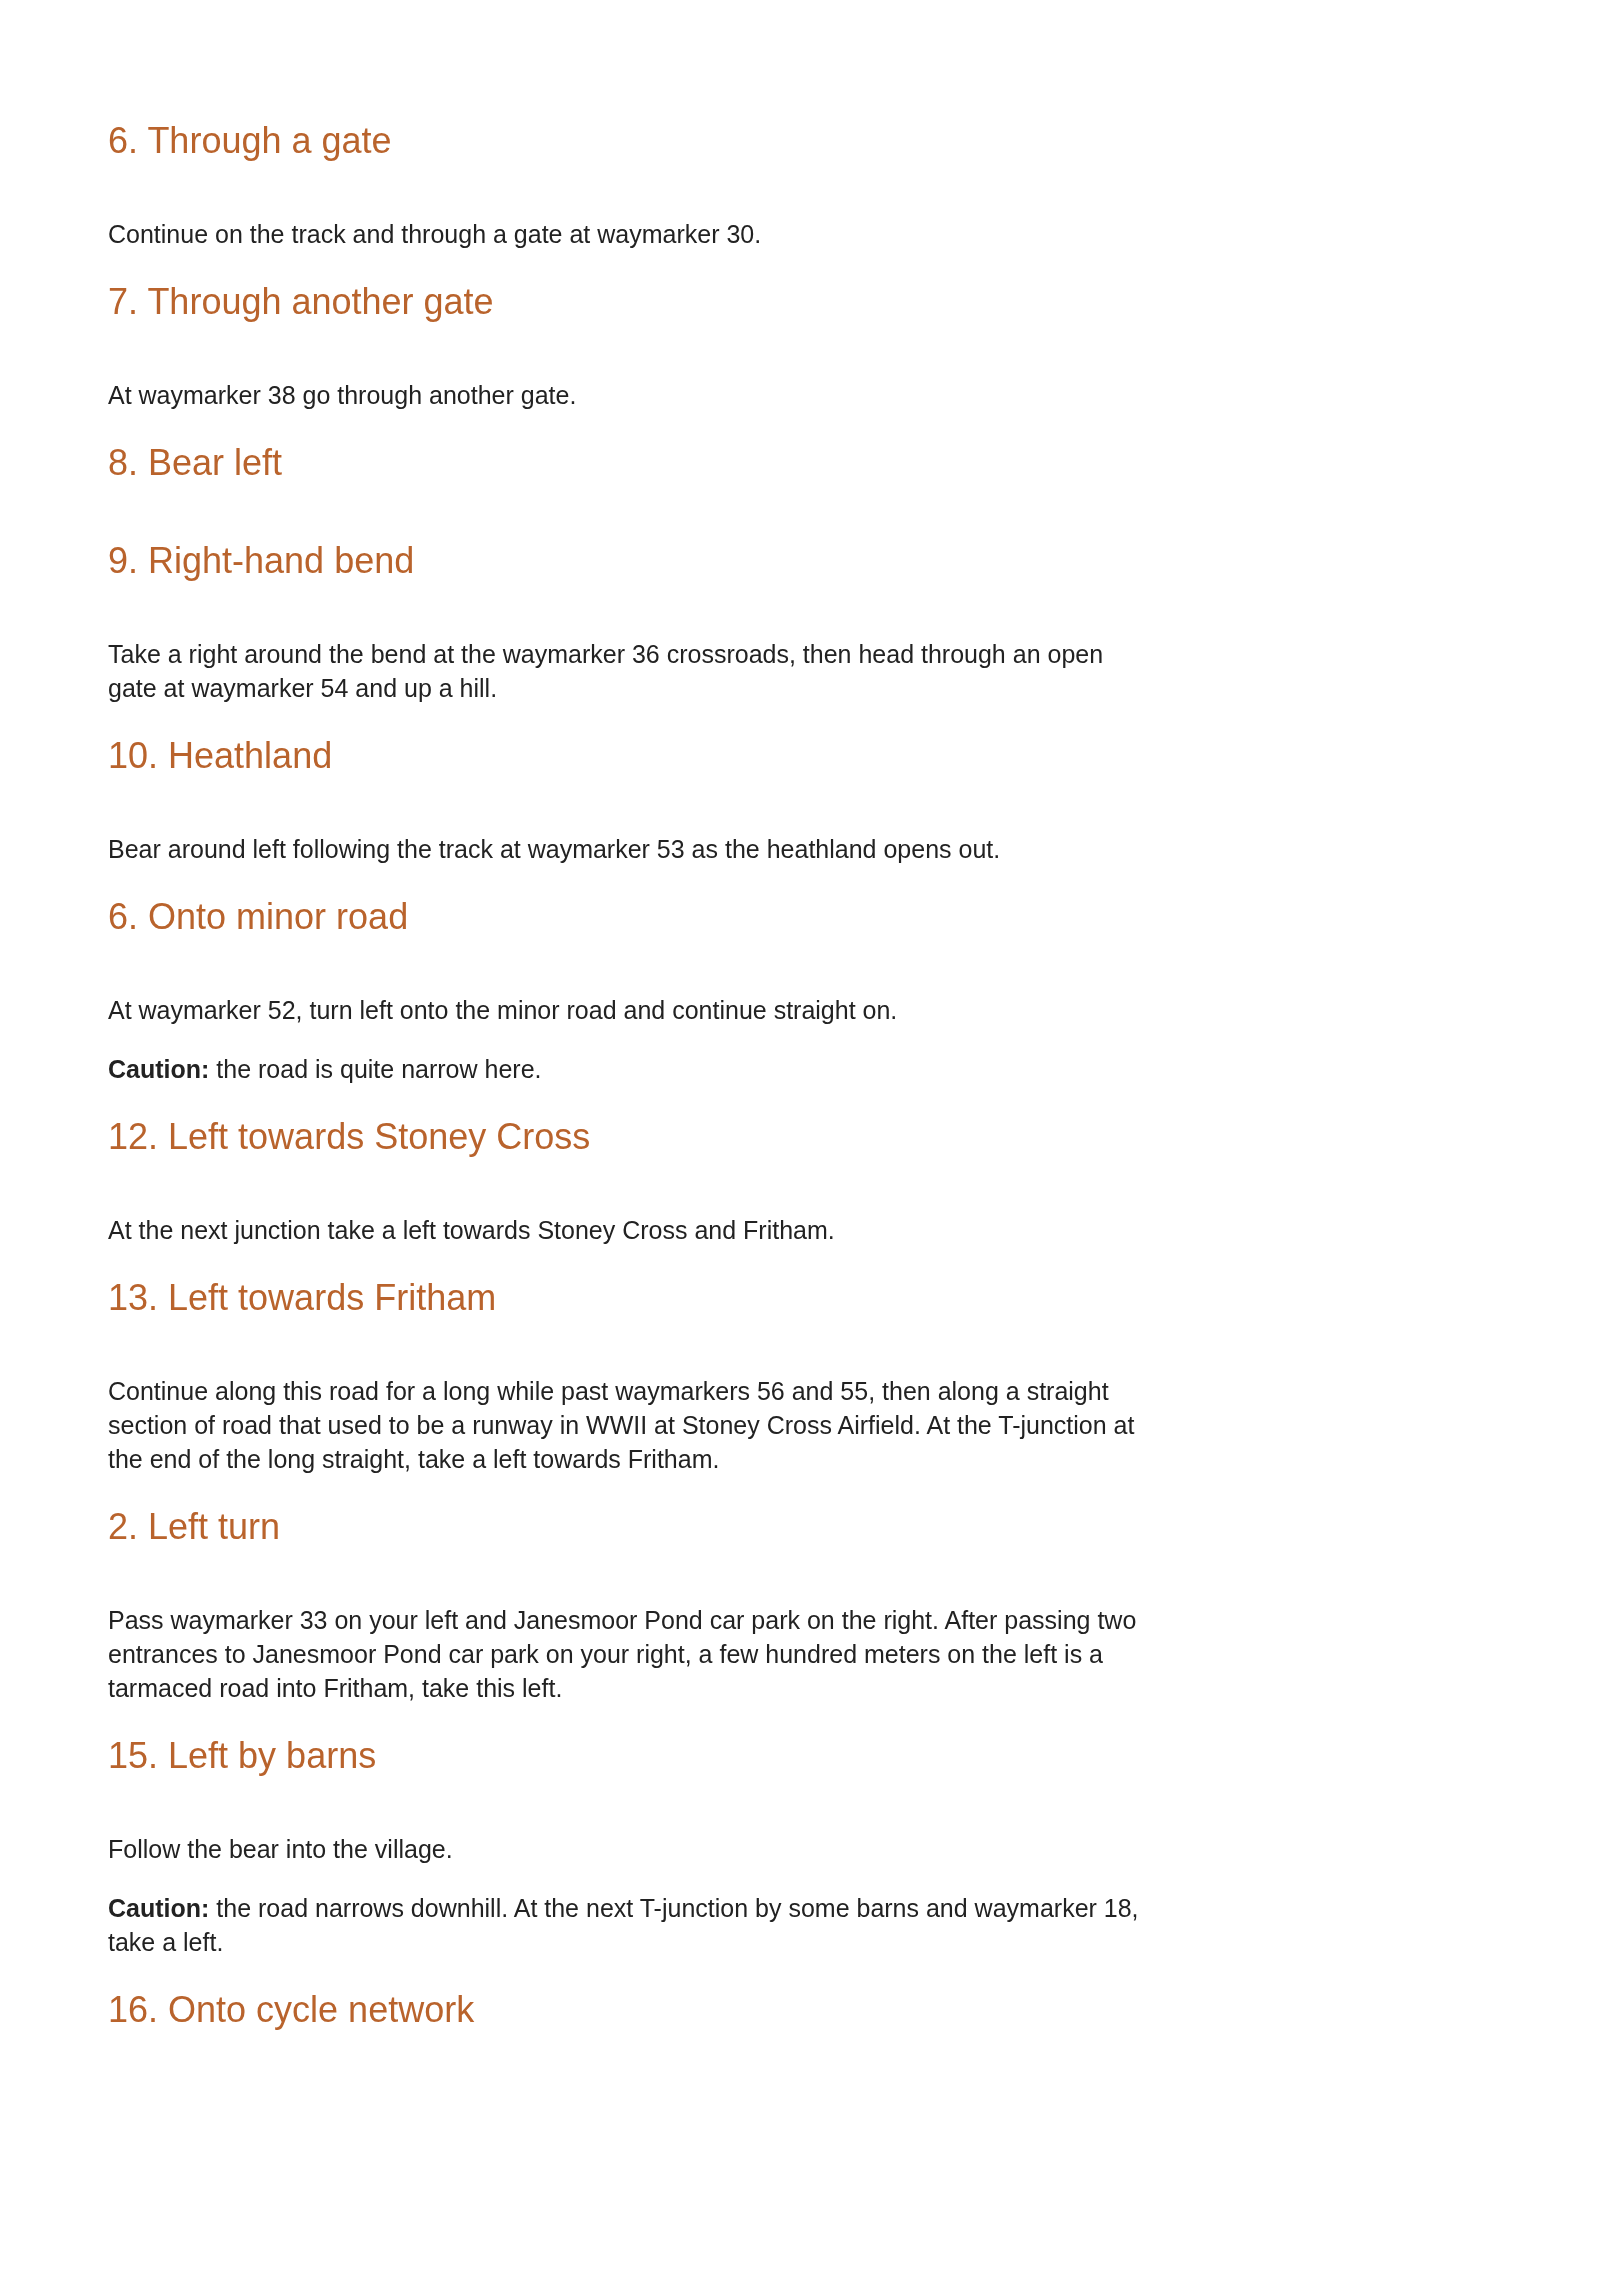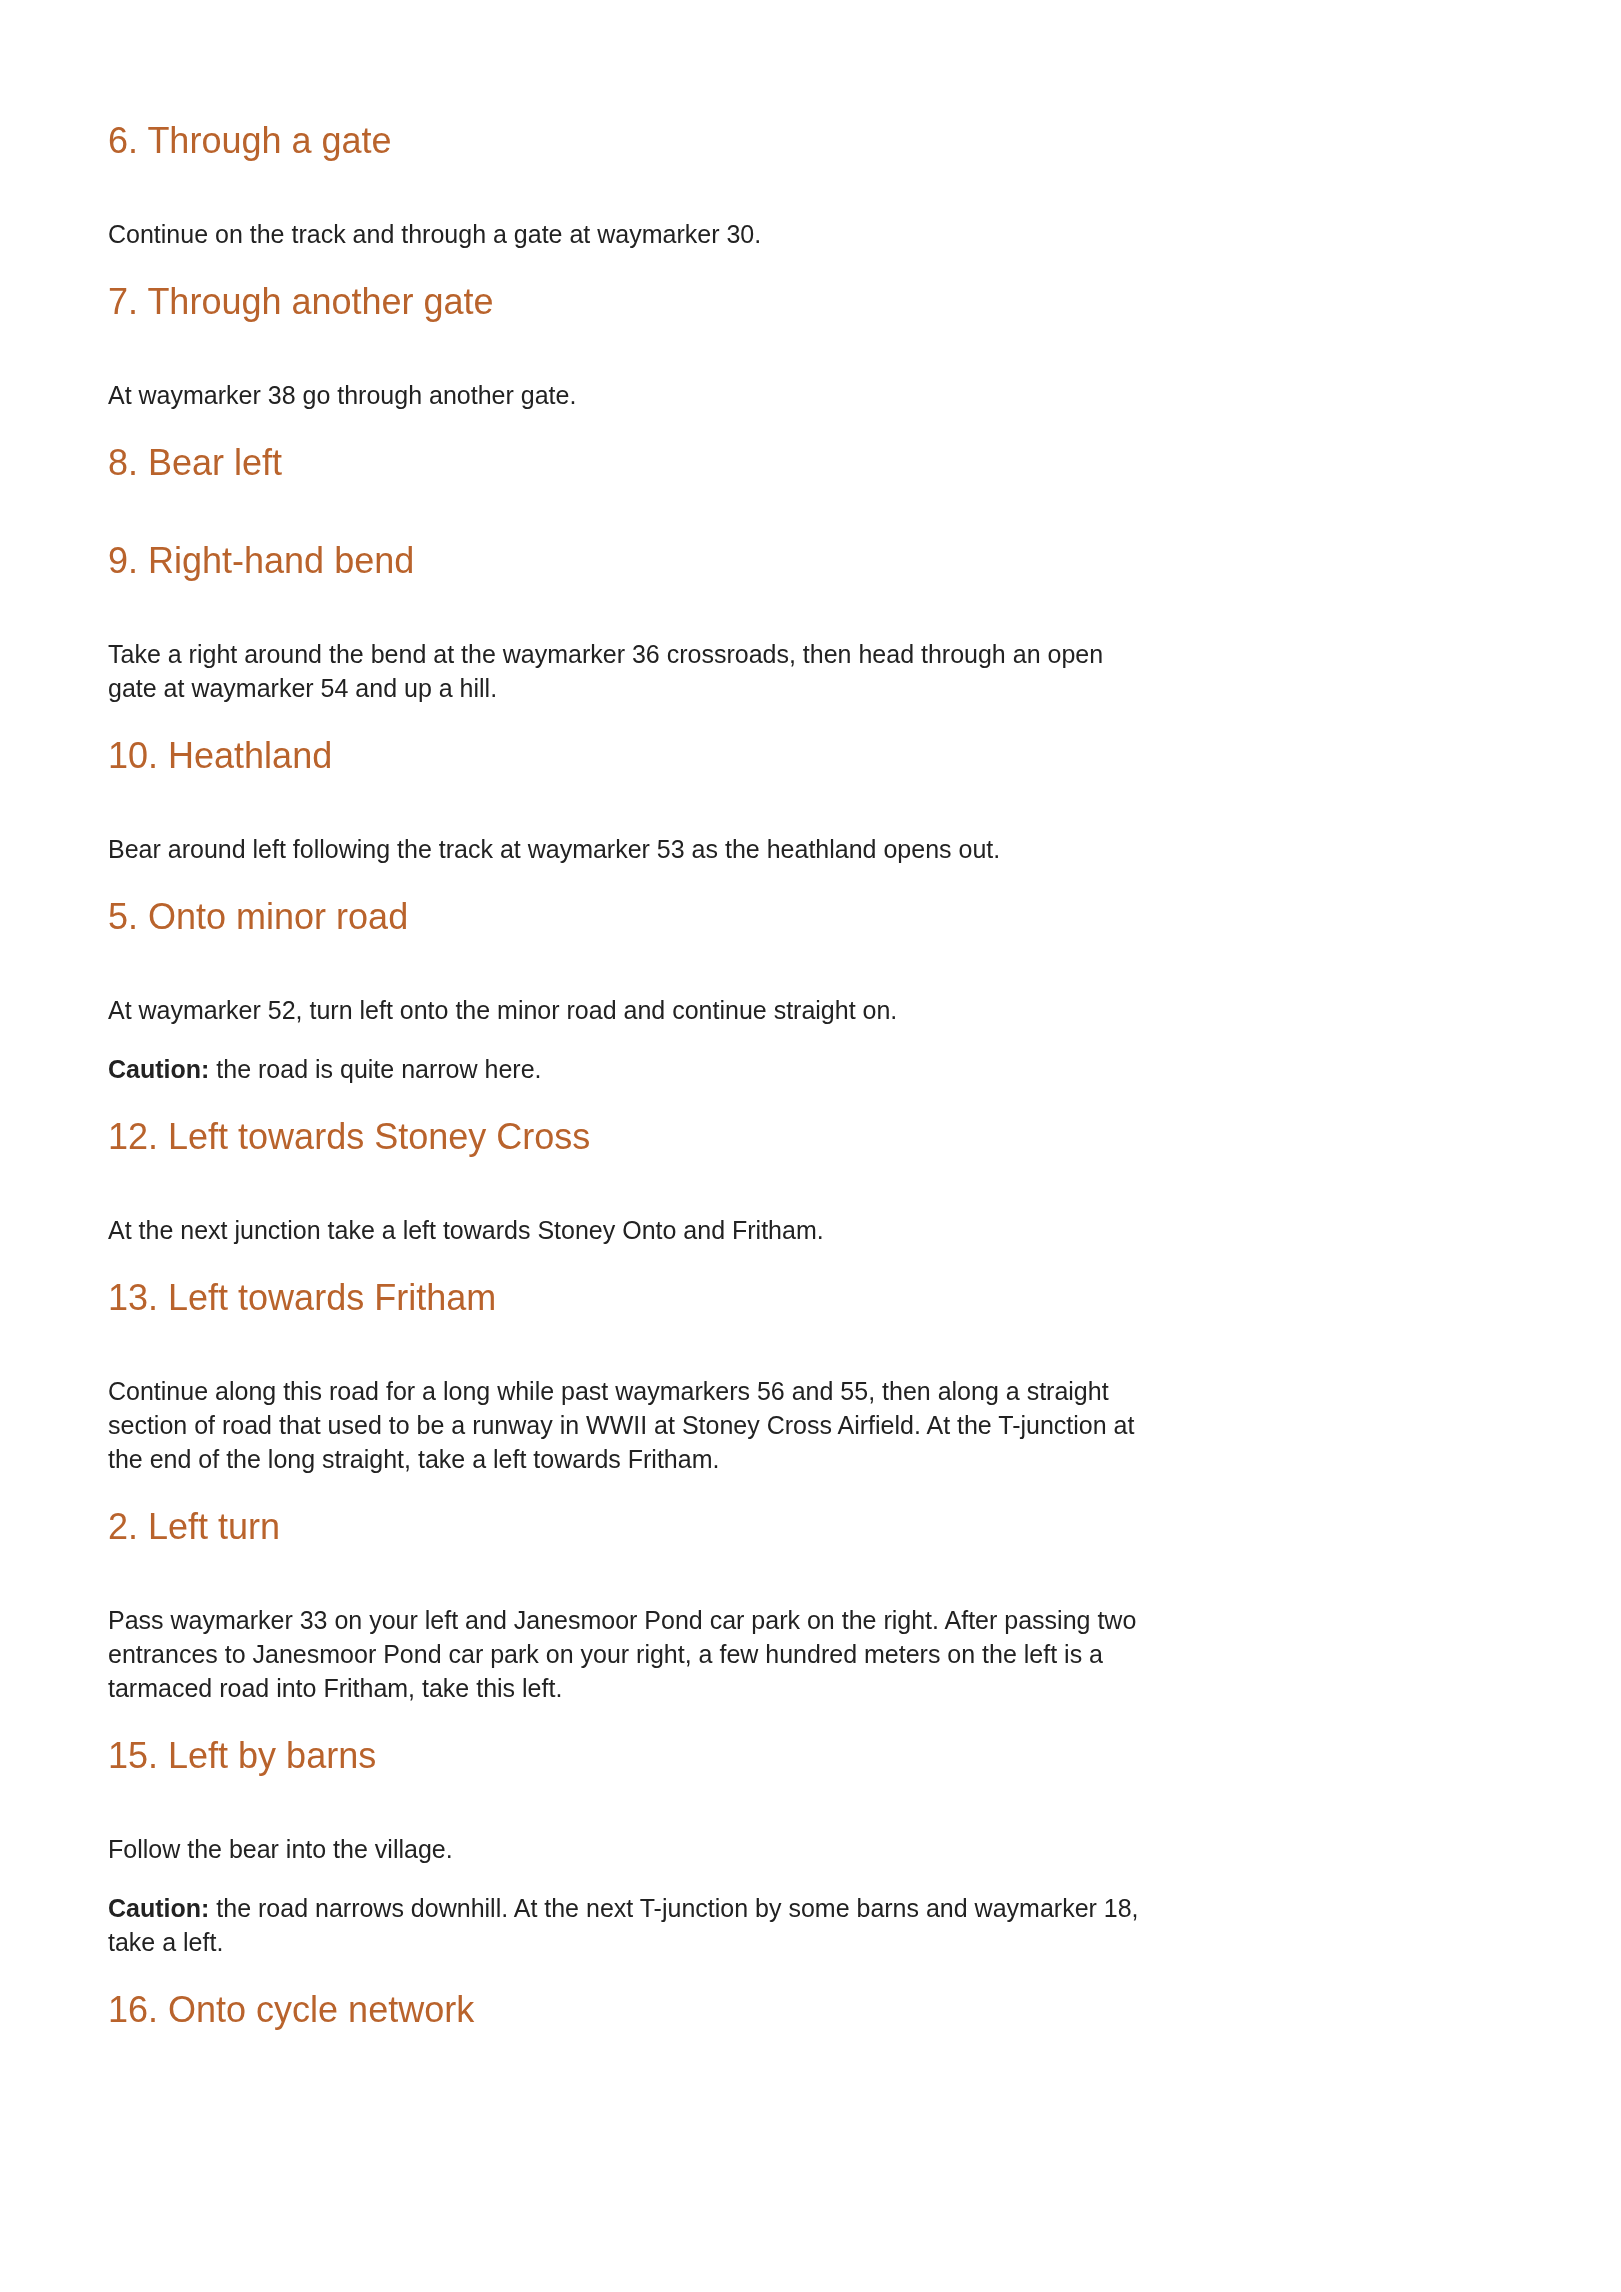"5. Onto minor road" h2.section-title { text: 5 -> 6 }
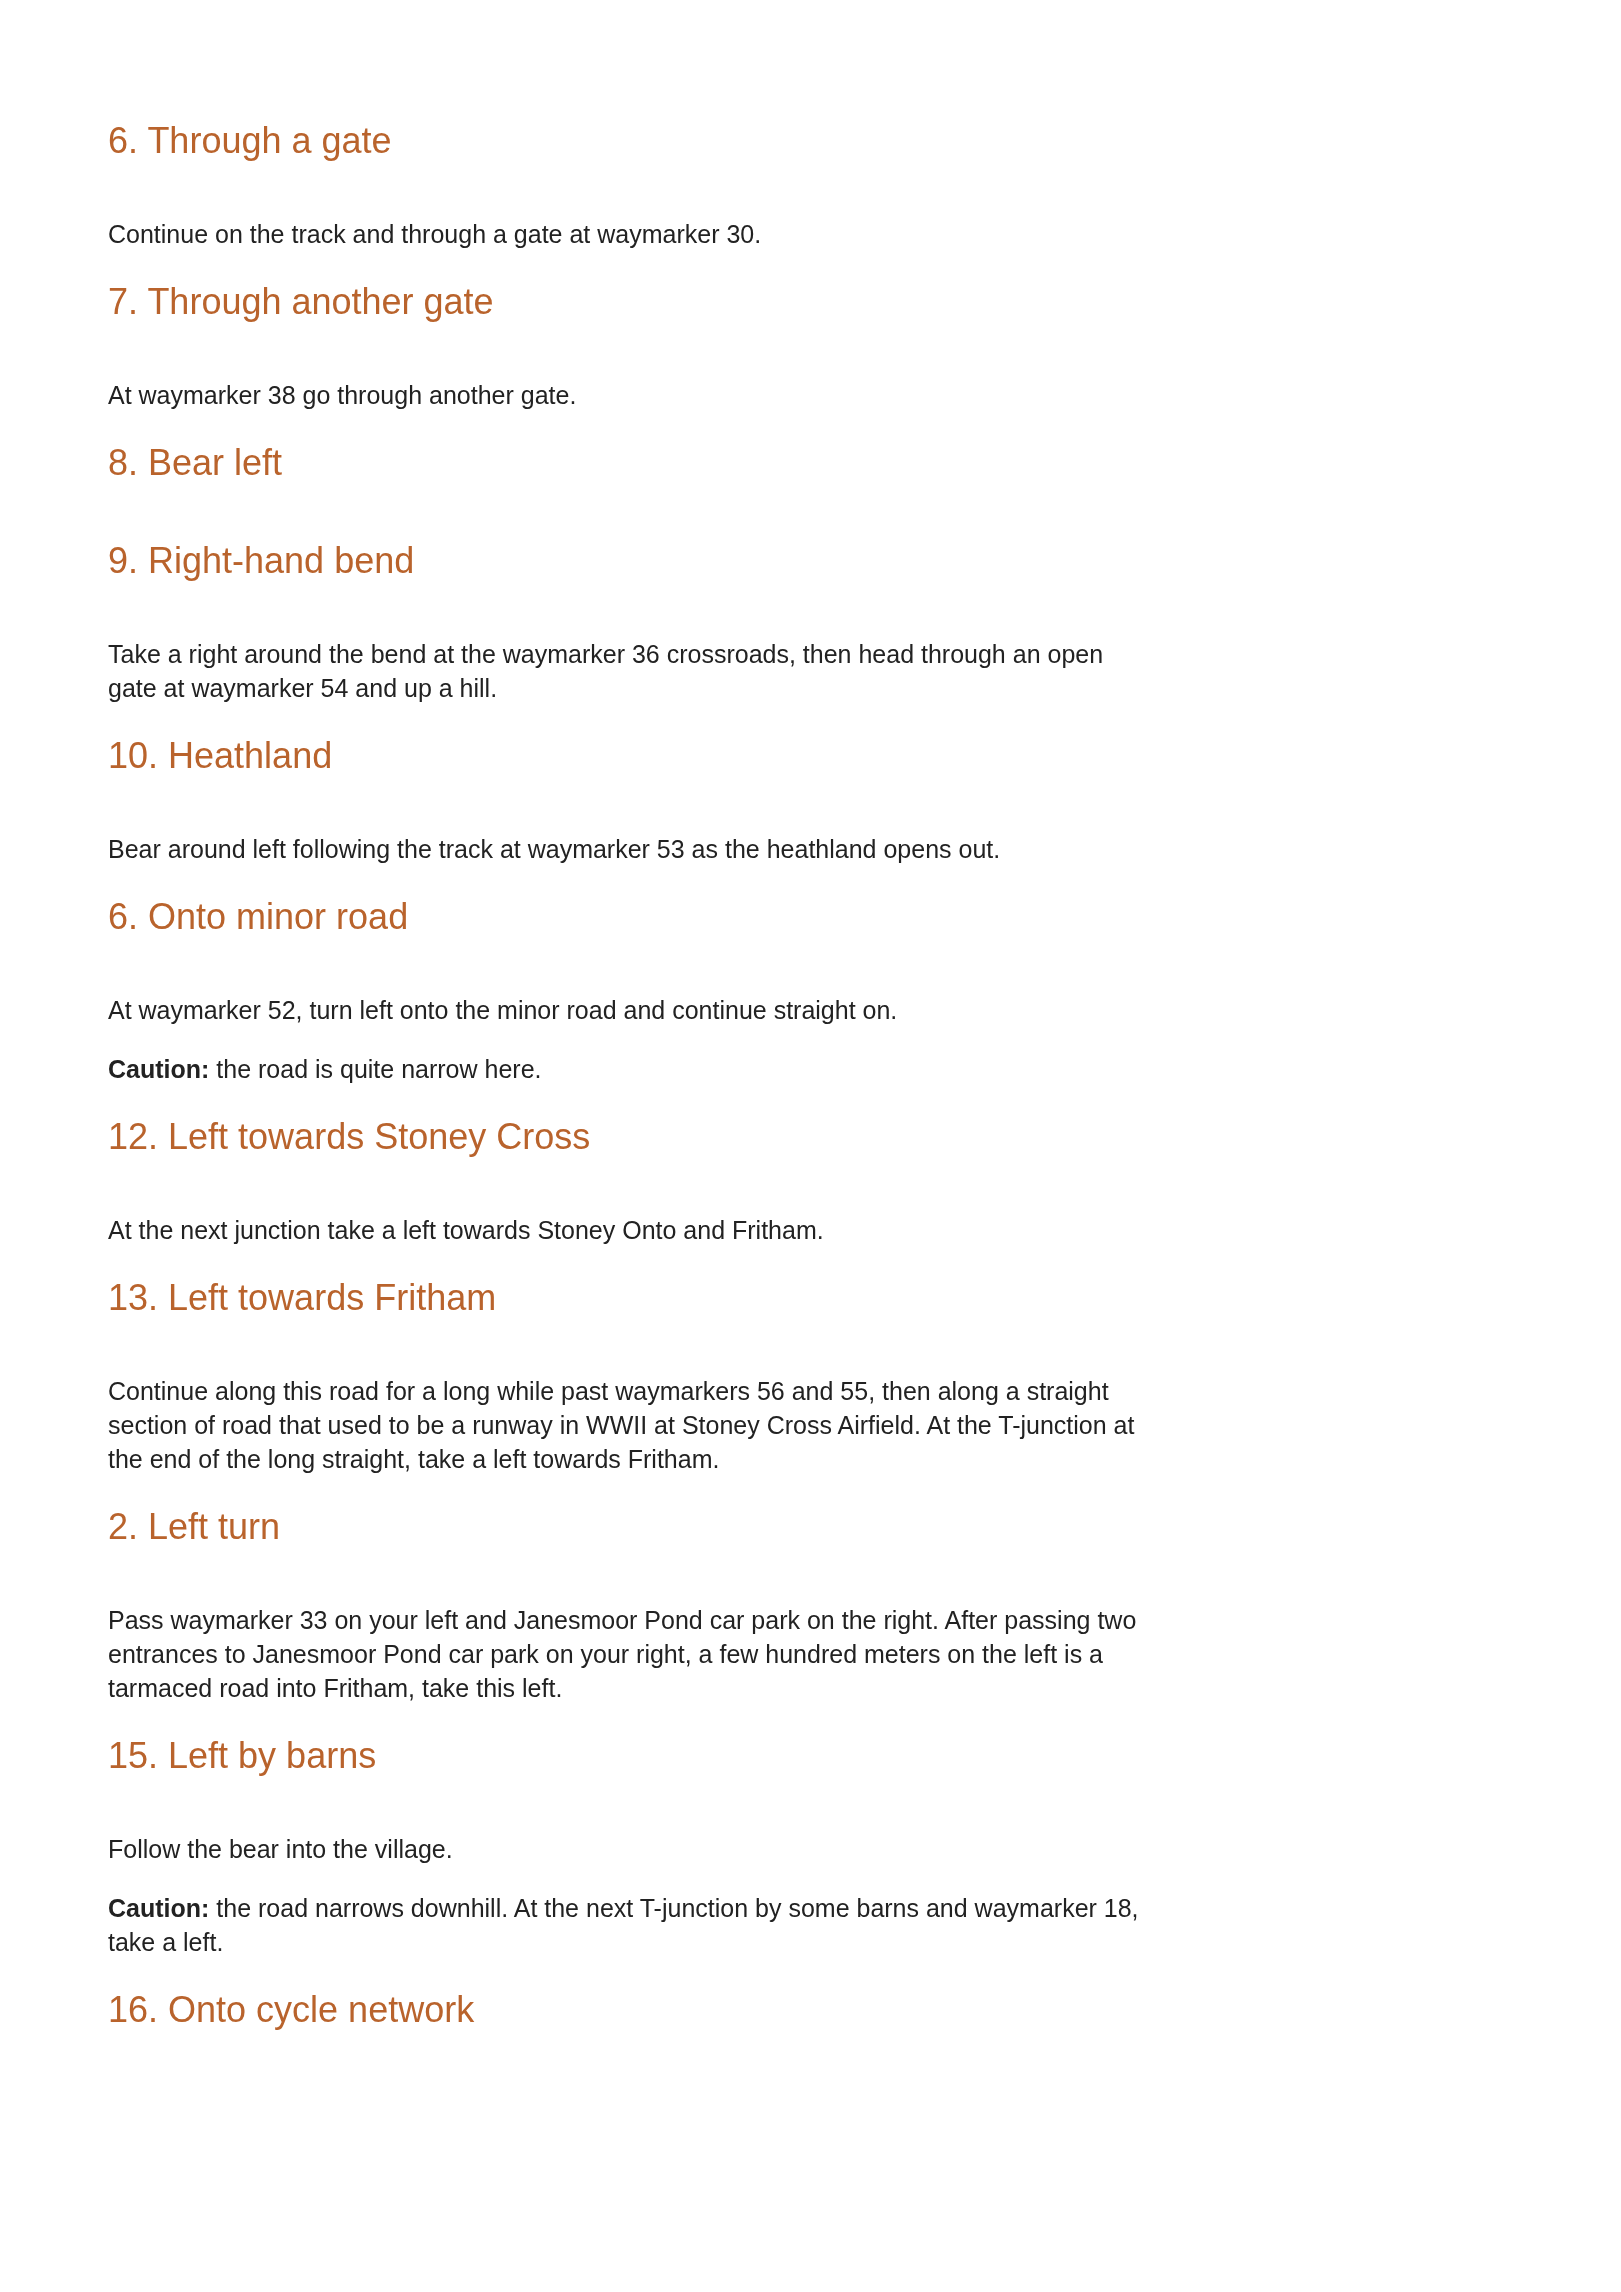"At the next junction take" p.body-text { text: Onto -> Cross }
